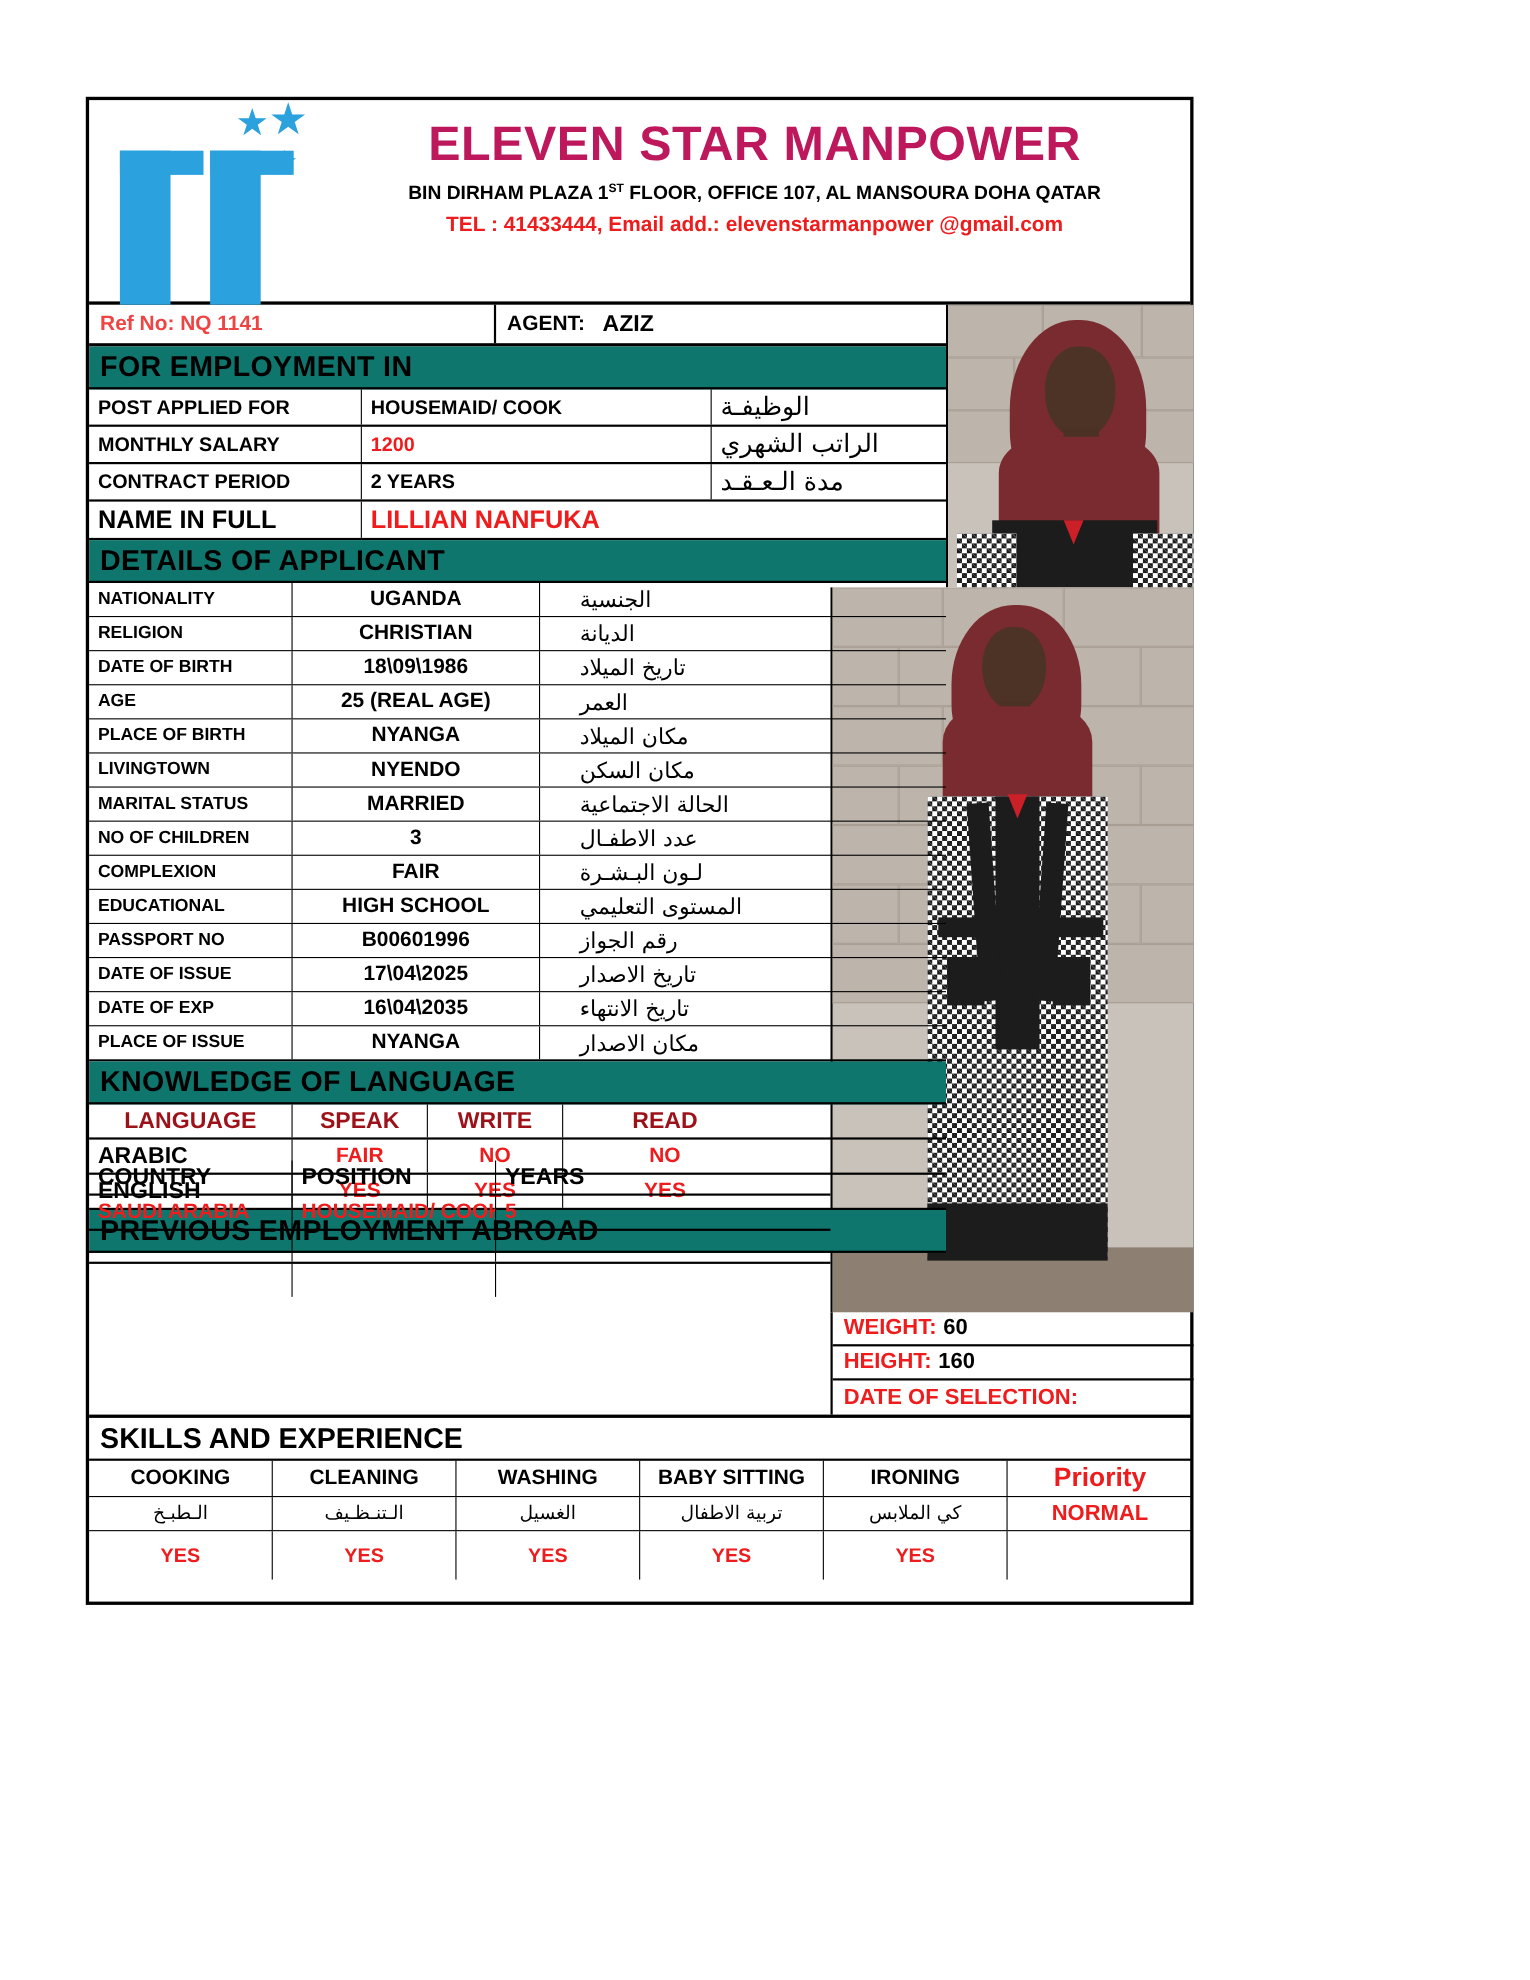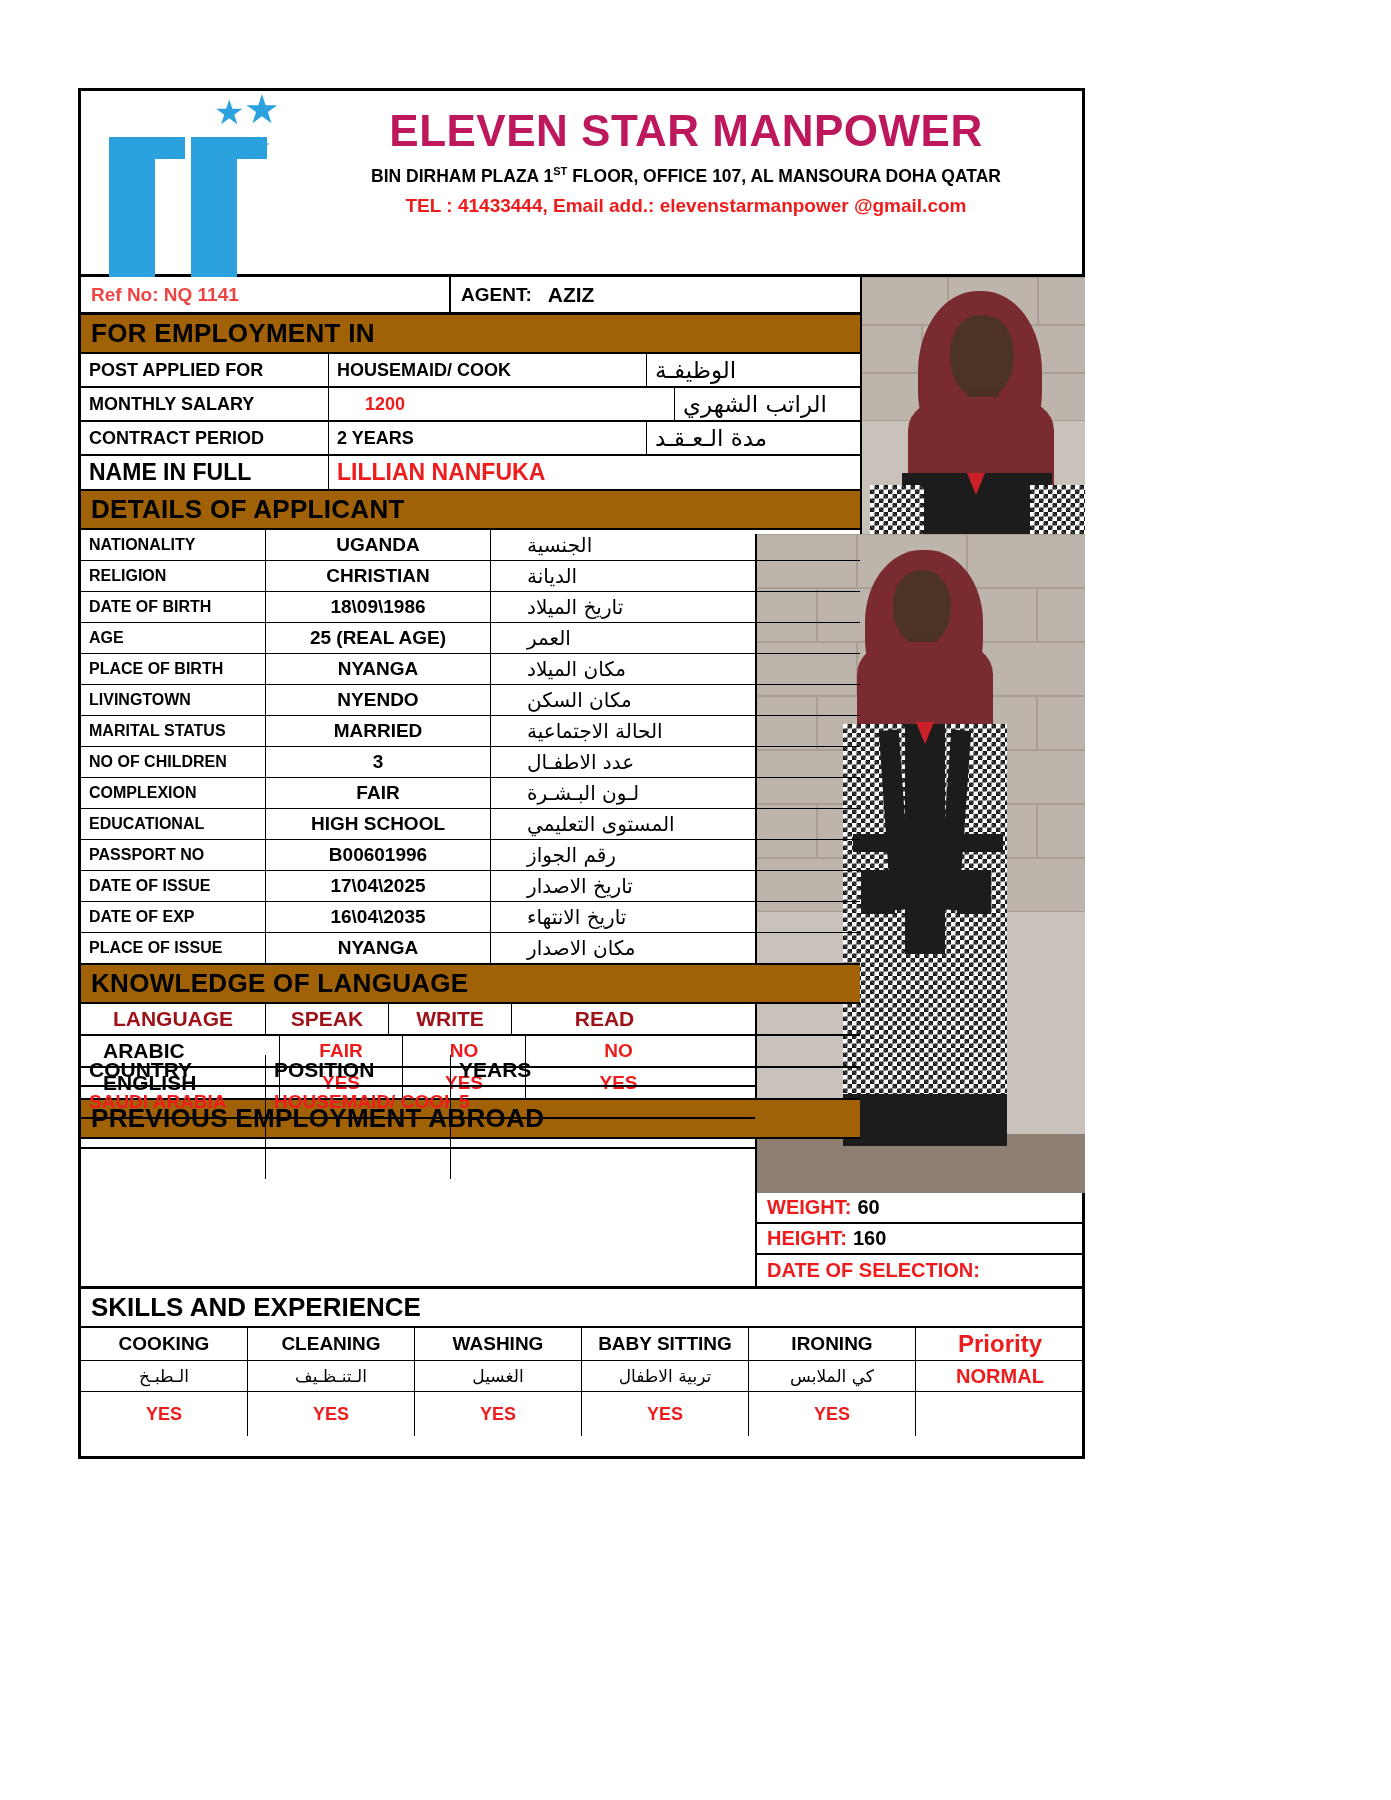"FOR EMPLOYMENT IN" .section-title { background: #a16207 -> #0f766e }
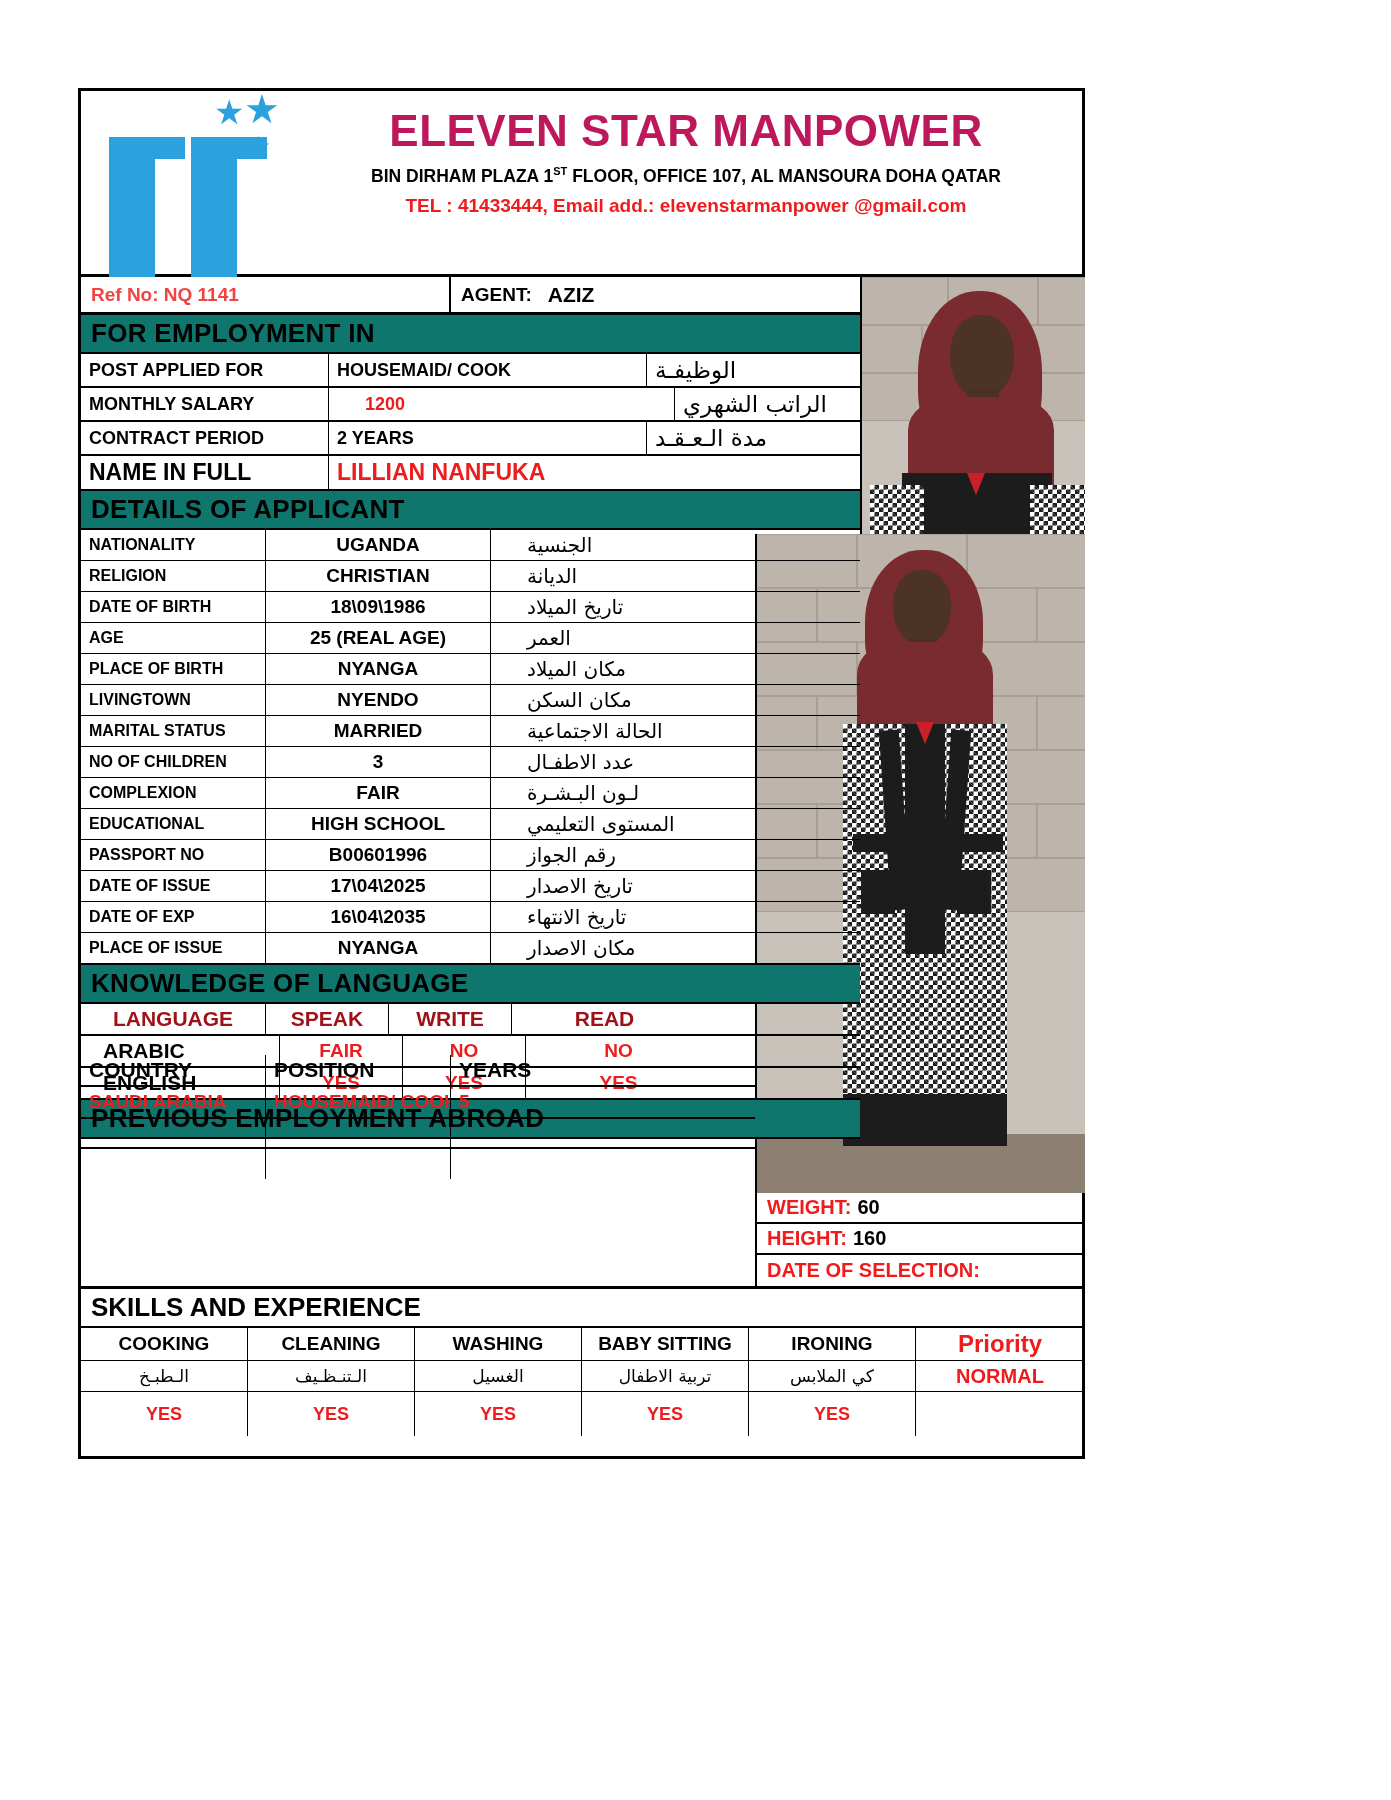"1200" div.cell { margin-left: 28px -> none }
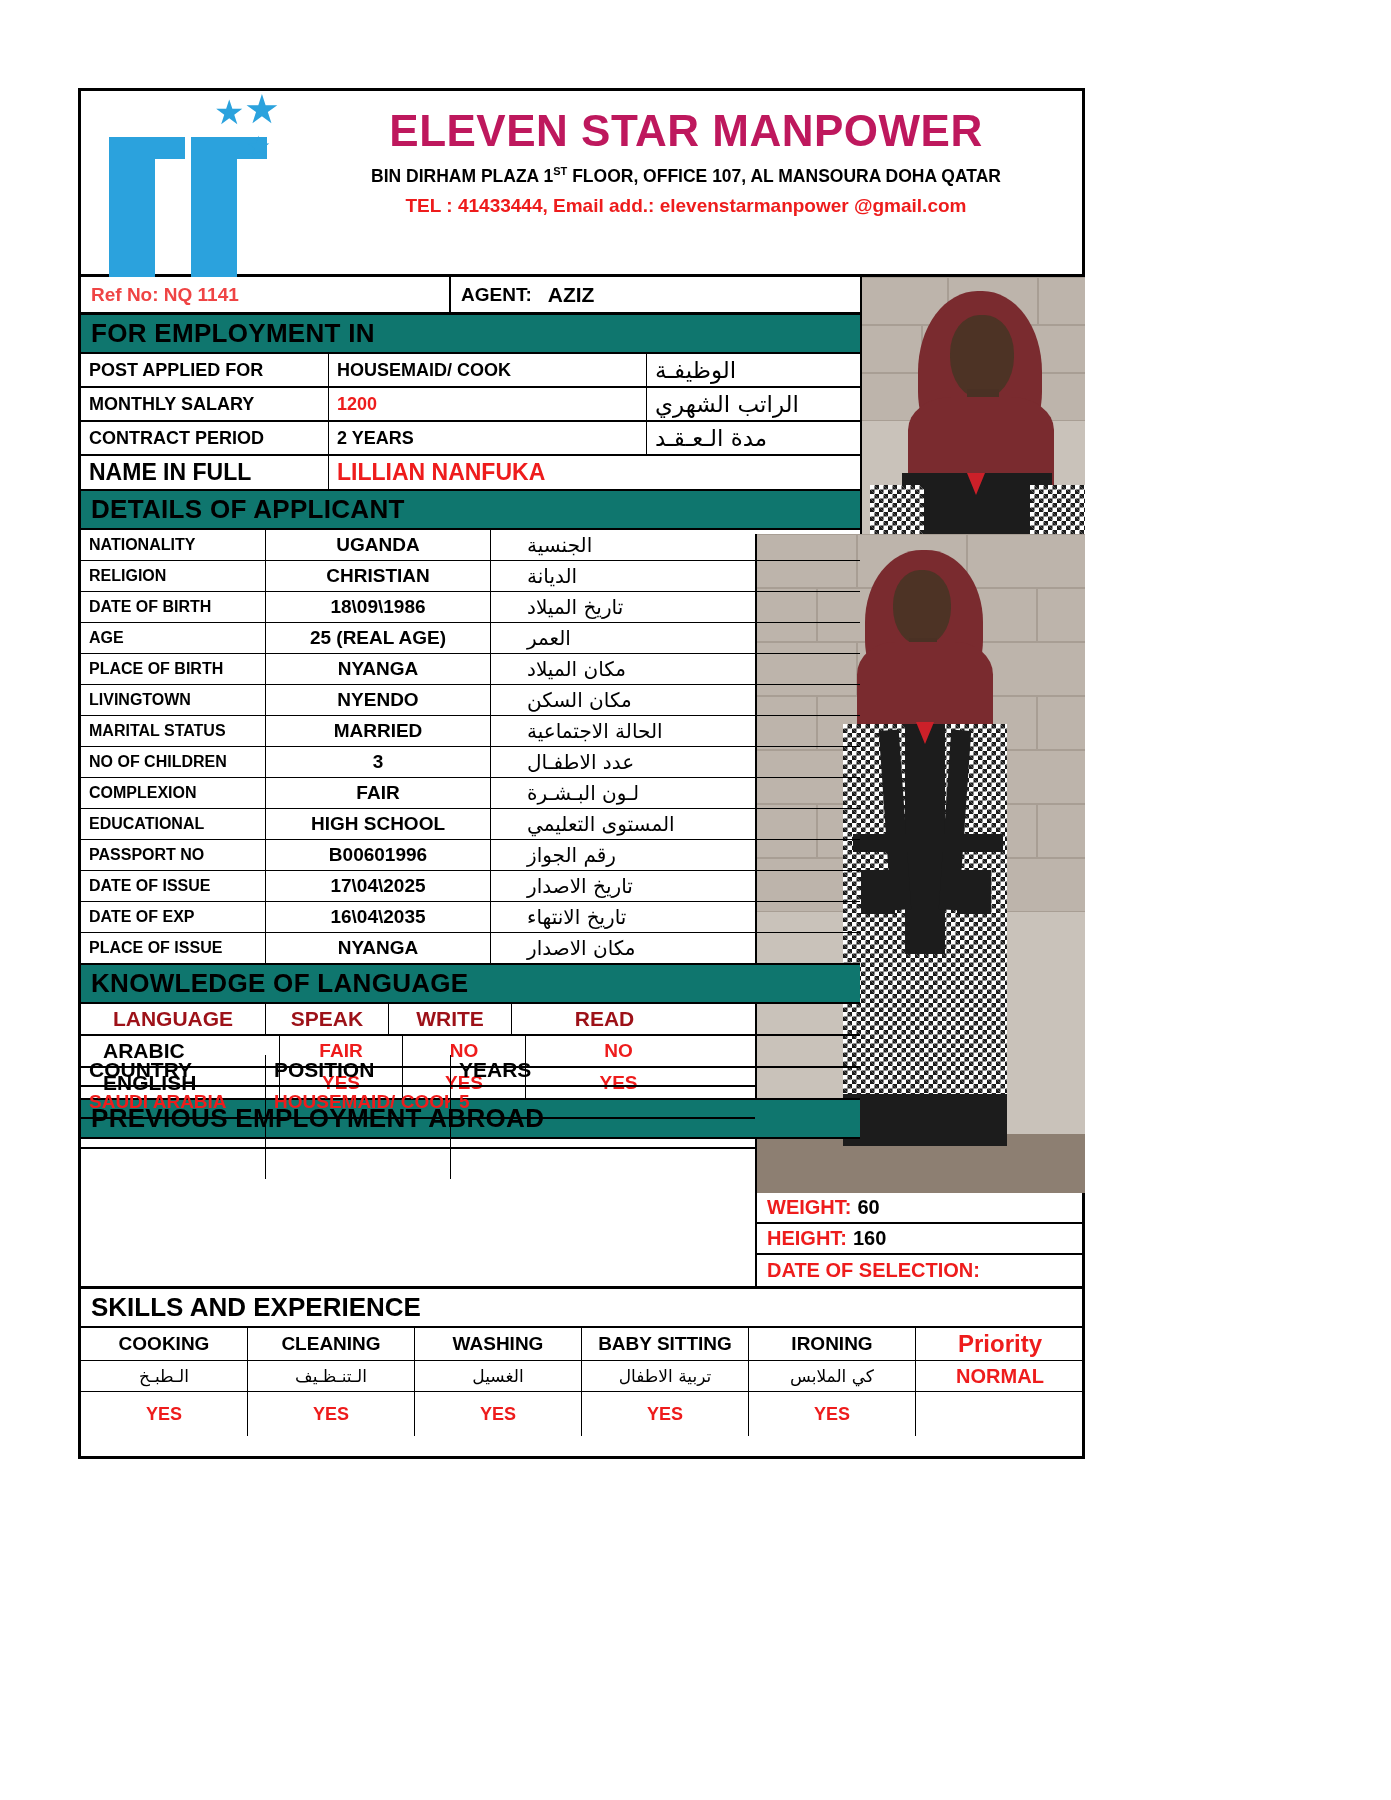"ARABIC" .lang-row .lcell0 { margin-left: 14px -> none }
